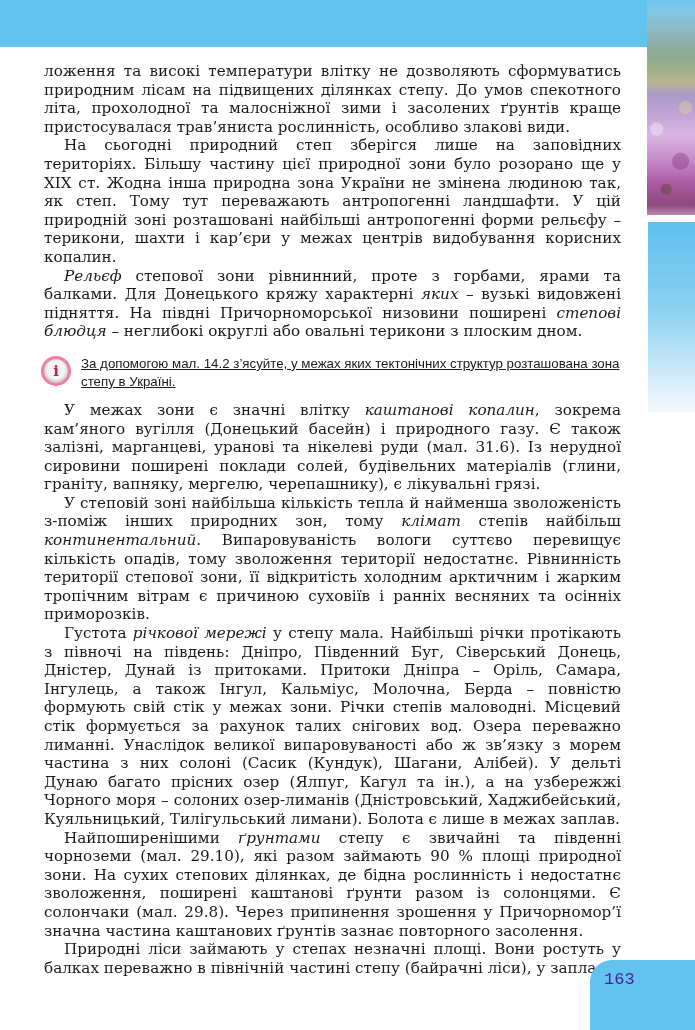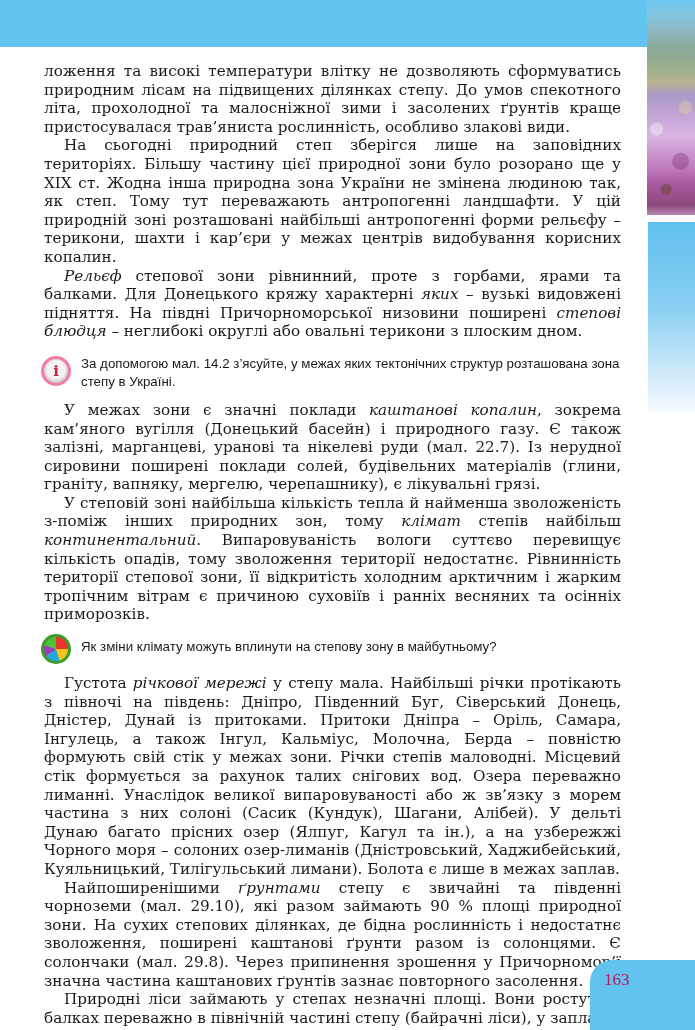"За допомогою мал. 14.2 з’ясуйте," .callout .txt { text-decoration: none -> underline }
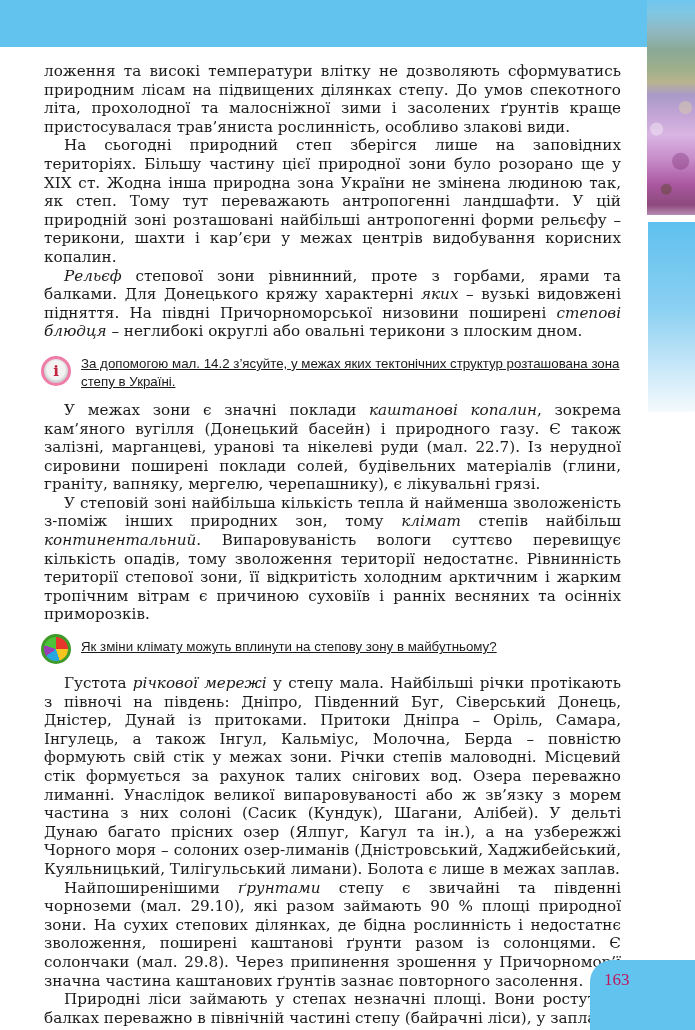"У межах зони є значні" span { text: поклади -> влітку }
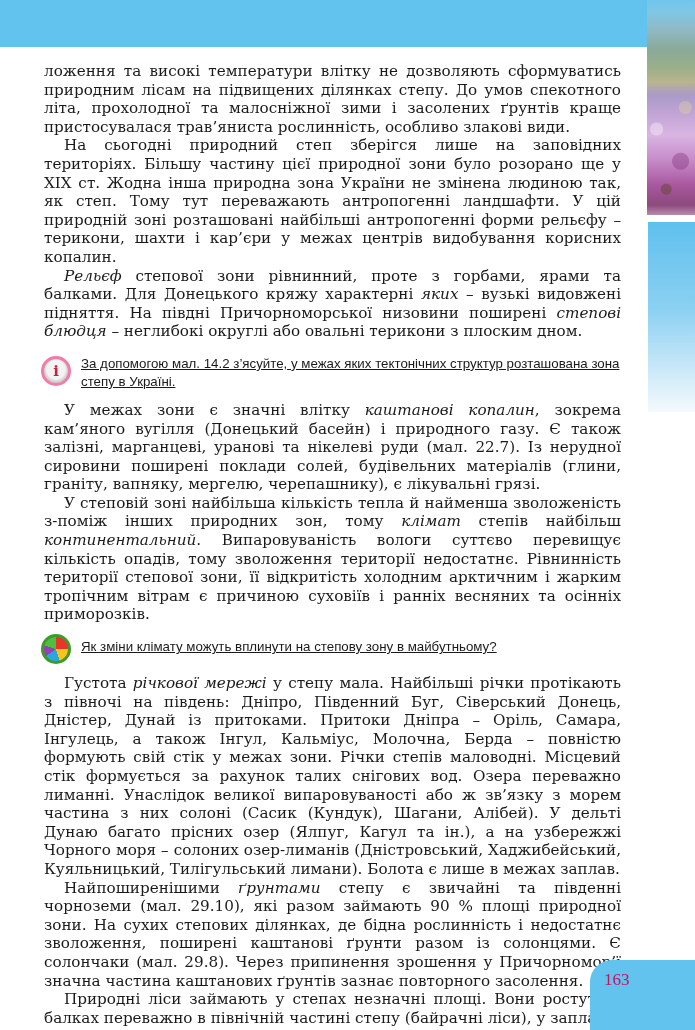", зокрема кам’яного вугілля (Донецький" span { text: 22.7 -> 31.6 }
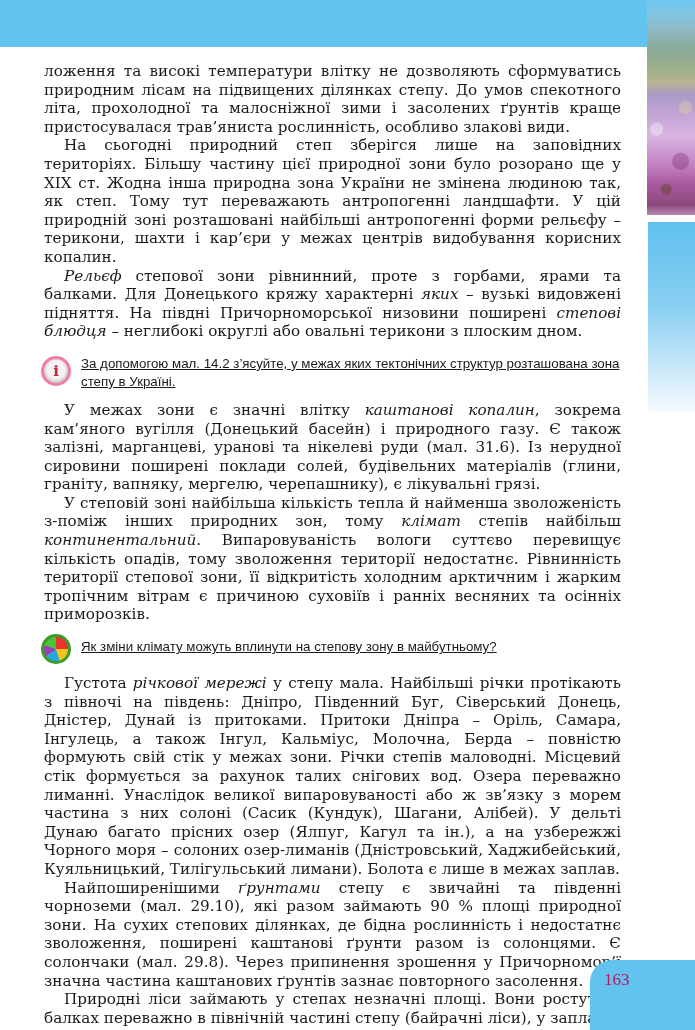"Як зміни клімату можуть вплинути" div.callout { html: <div> <div></div> <div>Як зміни клімату можуть вплинути на степову зону в майбутньому?</div> </div> -> none }
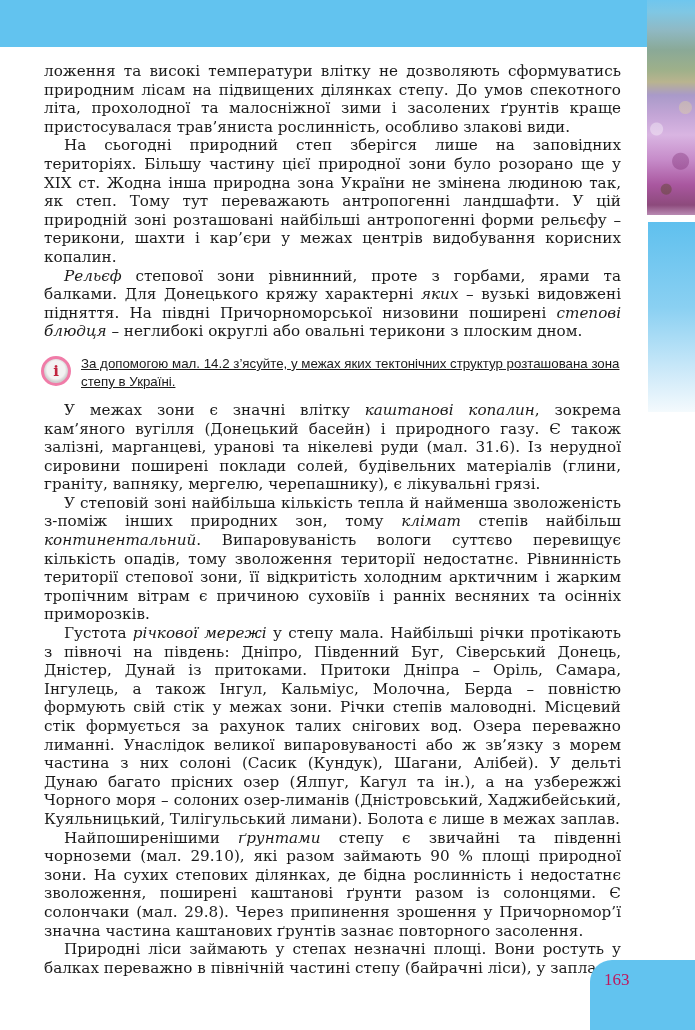"163" .page-number { color: #be185d -> #4c1d95; font-family: Liberation Serif, serif -> Liberation Mono, monospace }
